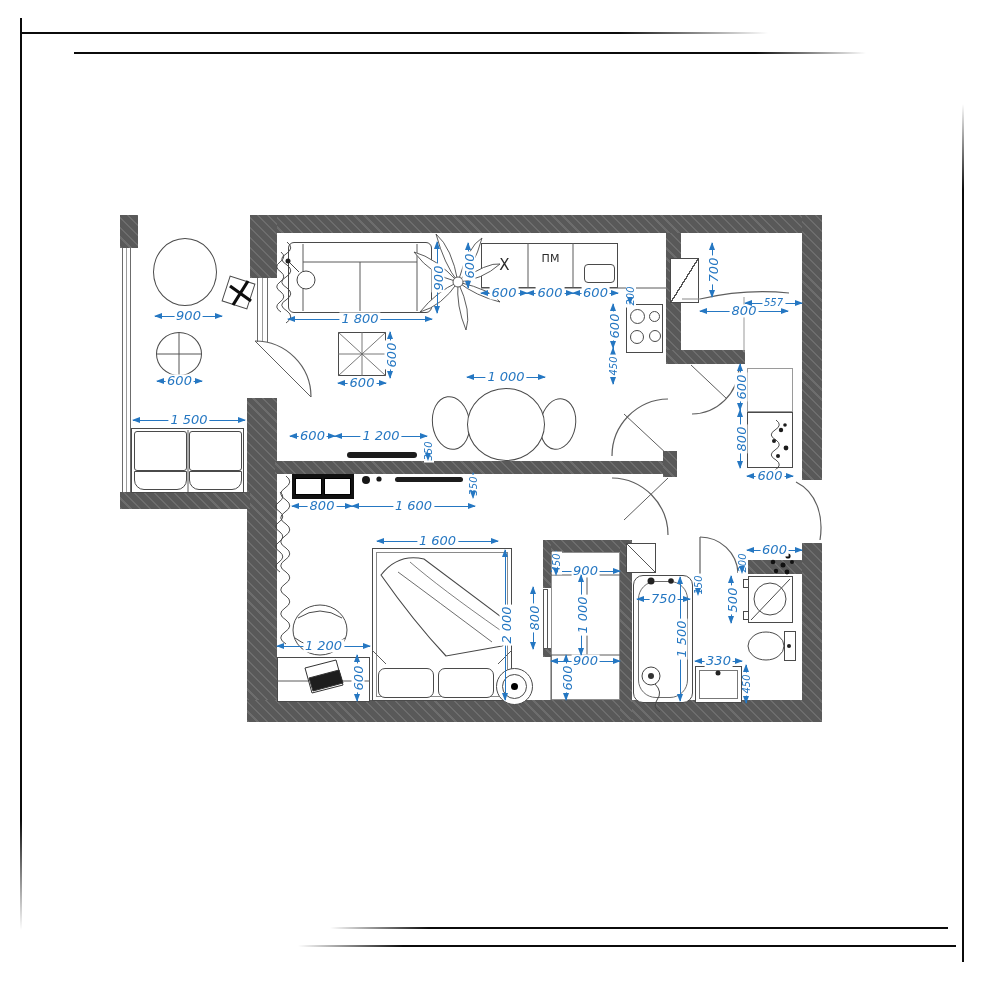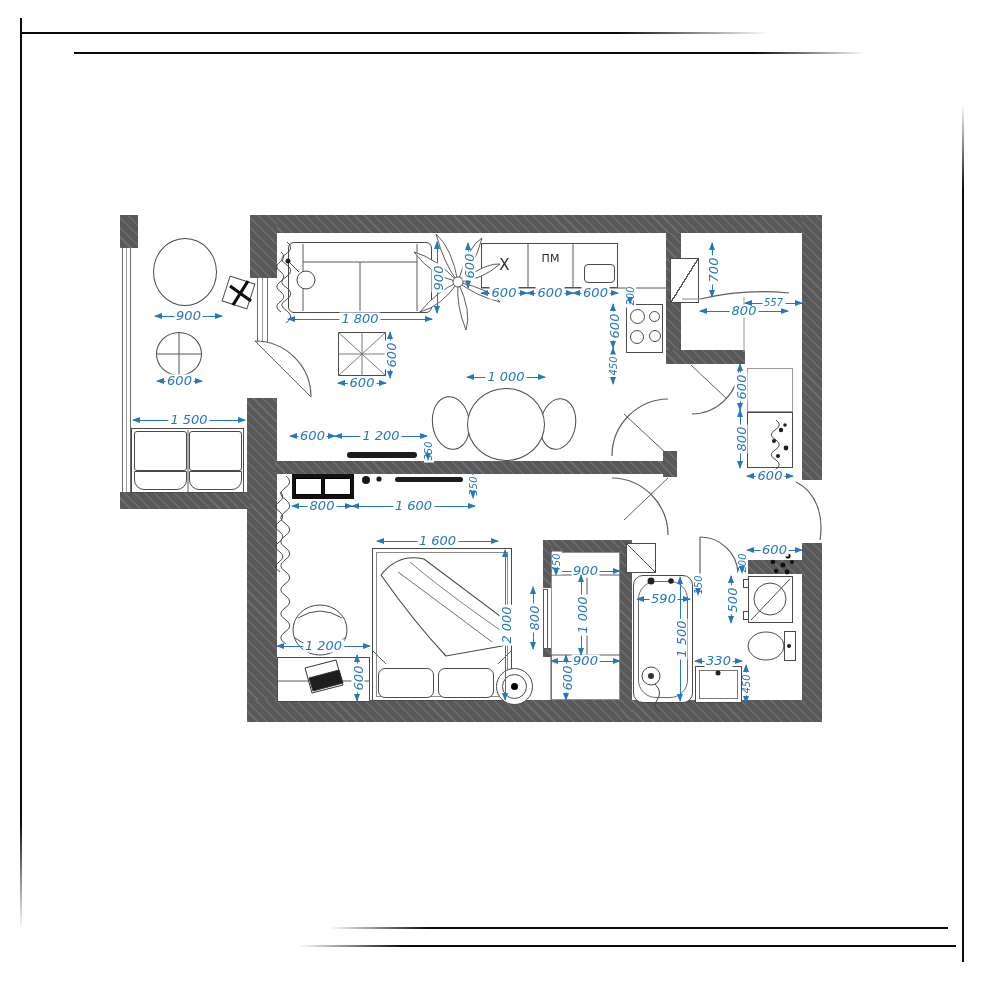"590" span { text: 590 -> 750 }
